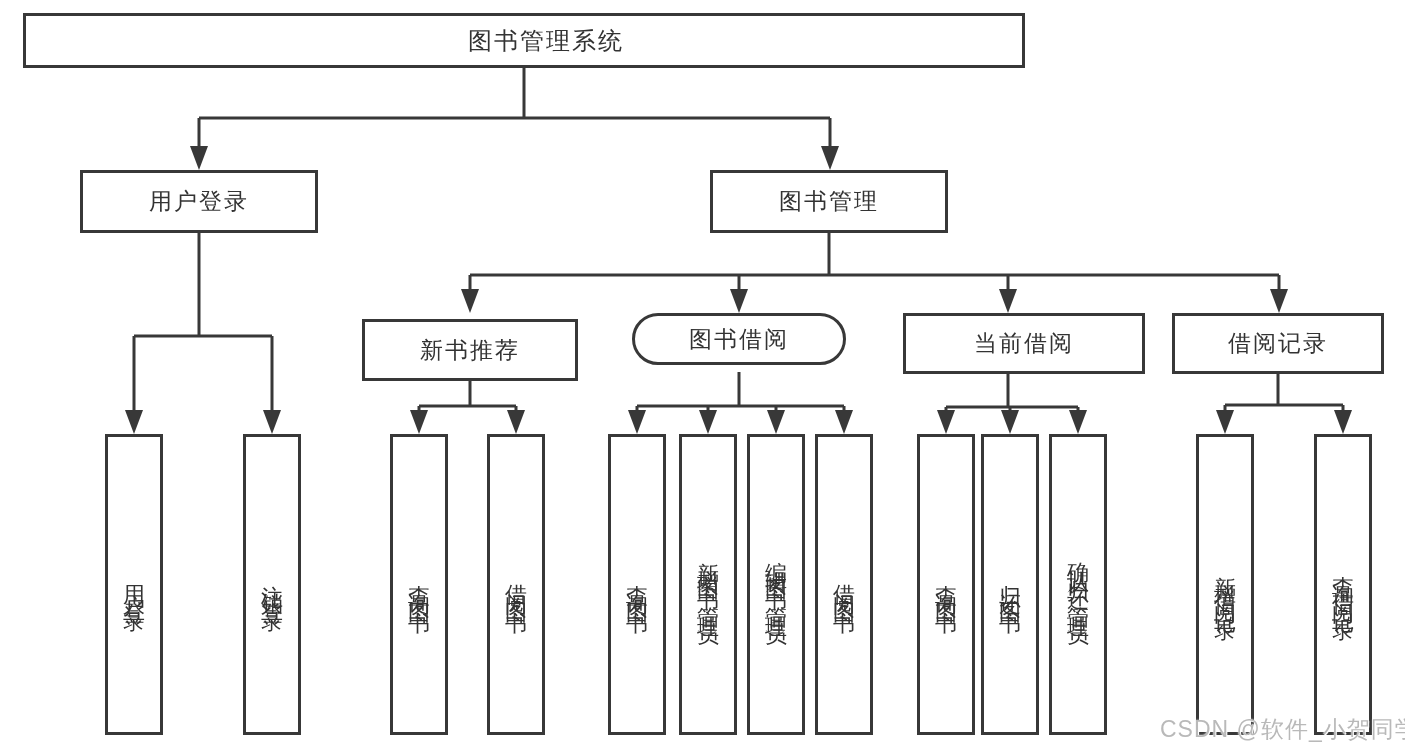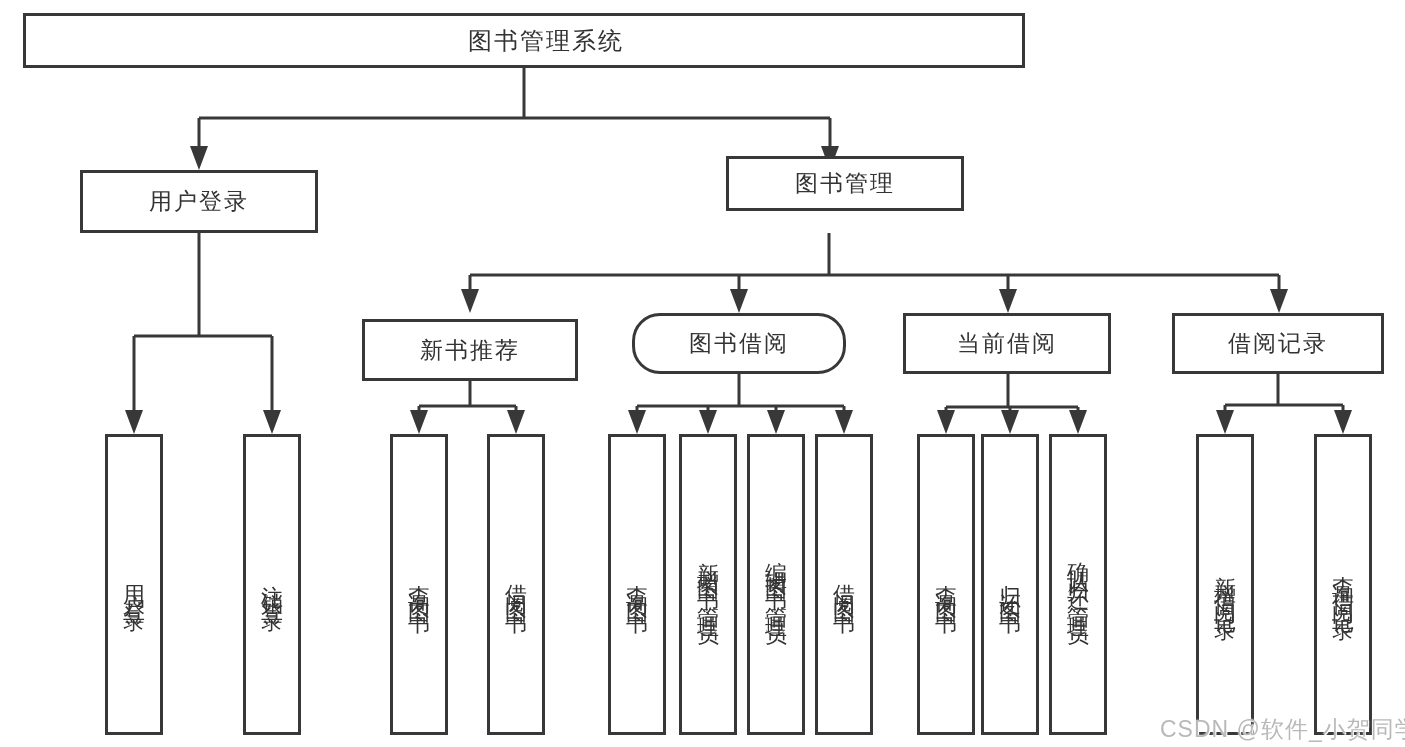"图书管理" div.node { height: 55px -> 63px; margin-left: 16px -> none; top: 156px -> 170px }
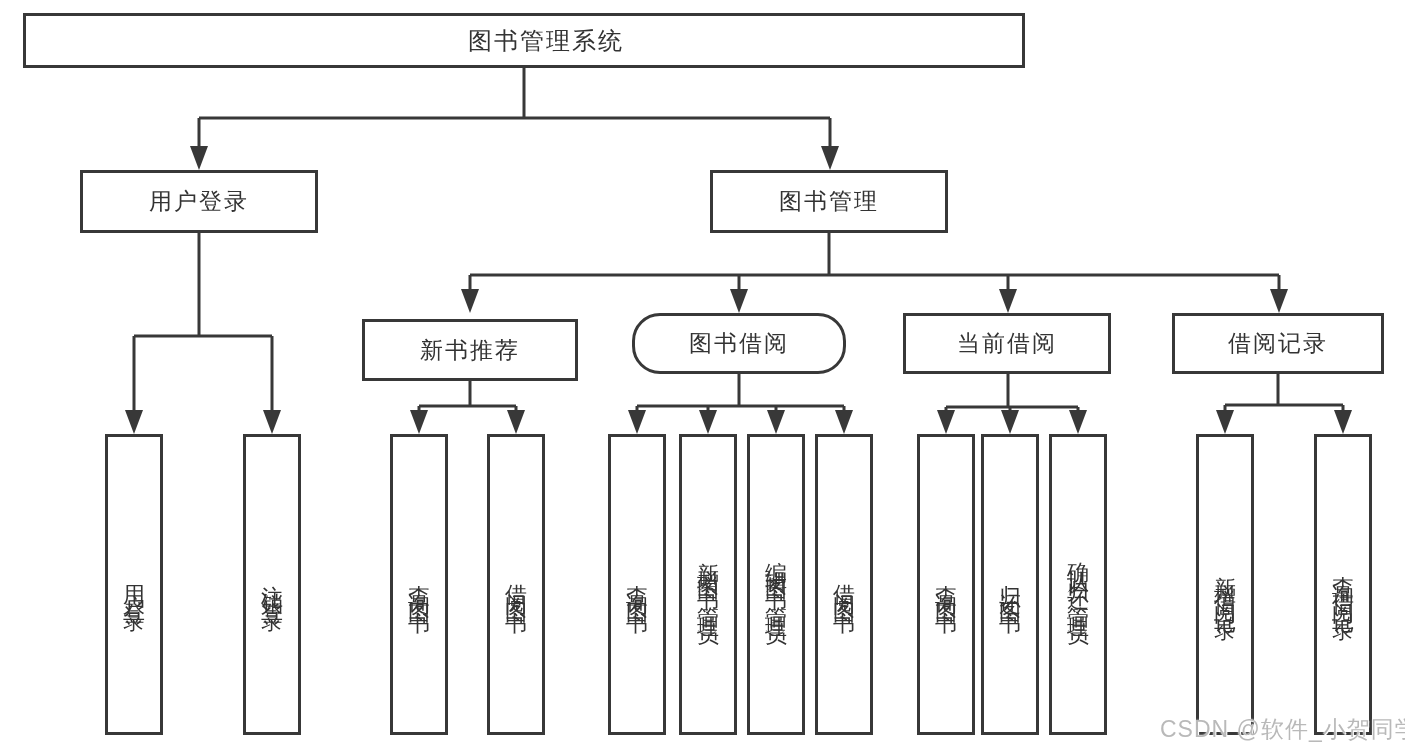"图书借阅" div.node { height: 61px -> 52px }
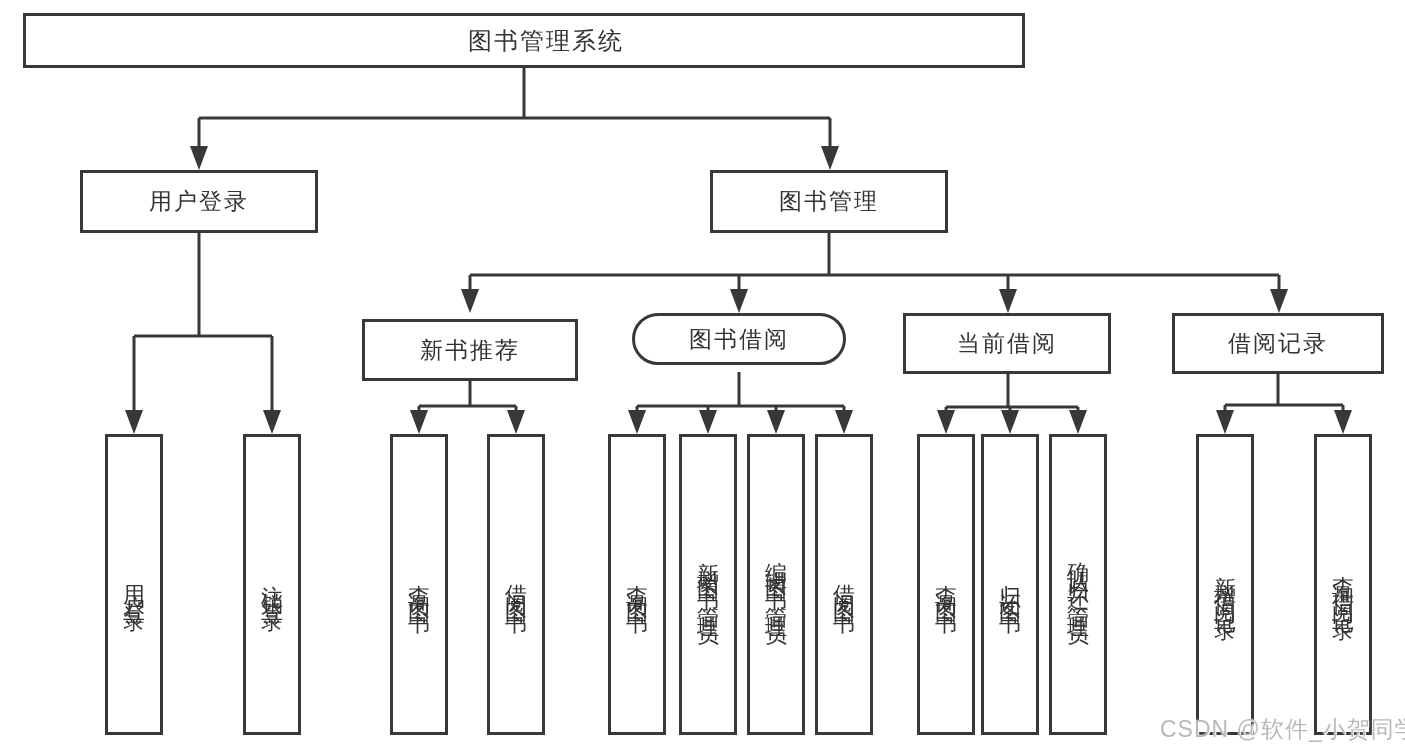"当前借阅" div.node { width: 208px -> 242px }
